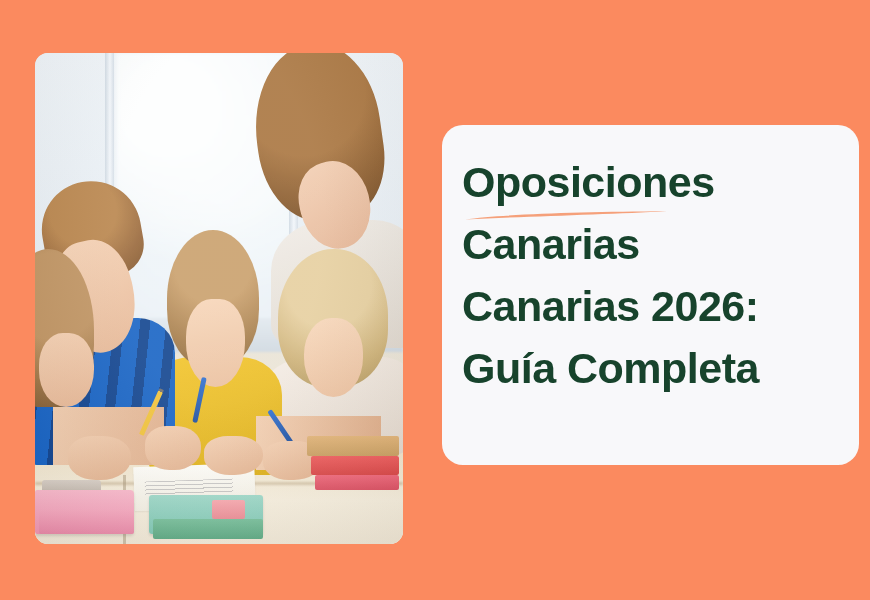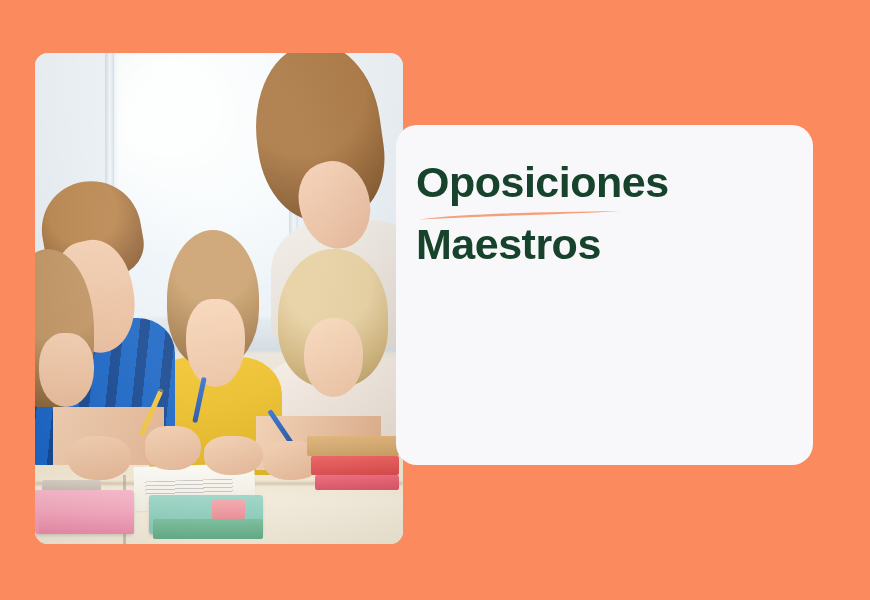"Oposiciones" #title-card { left: 396px -> 442px }
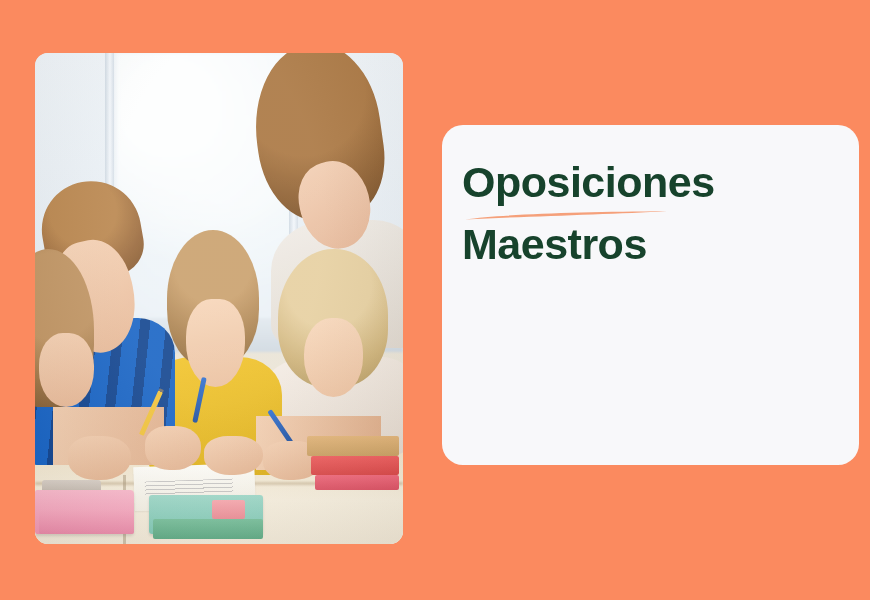"Maestros" span.tline { text: Maestros -> Canarias }
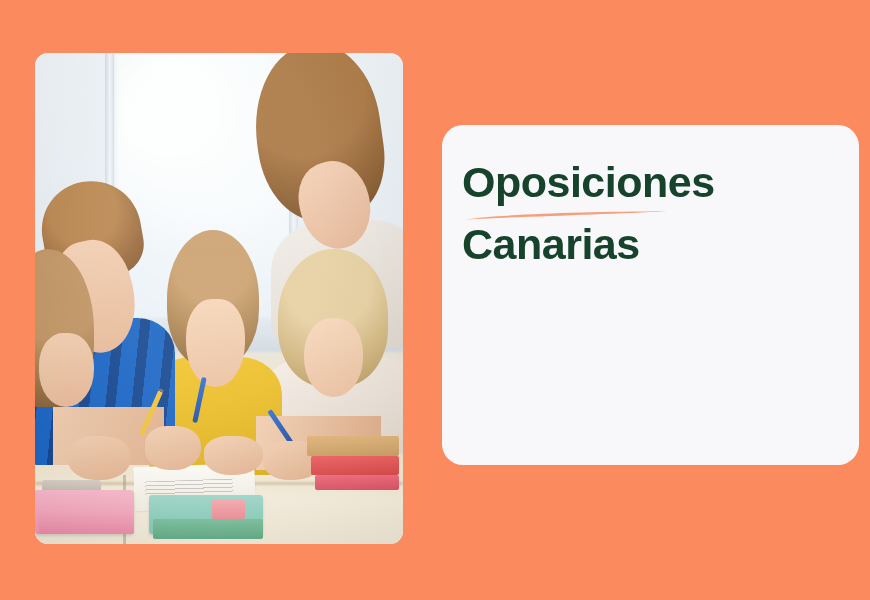"Canarias 2026:" span.tline { html: none -> <span>Canarias 2026:</span> }
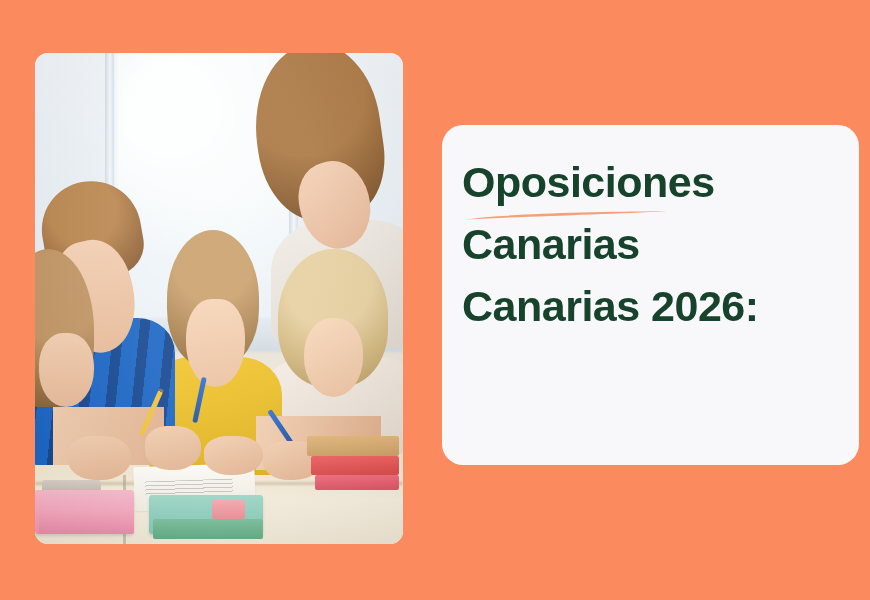"Guía Completa" span.tline { html: none -> <span>Guía Completa</span> }
